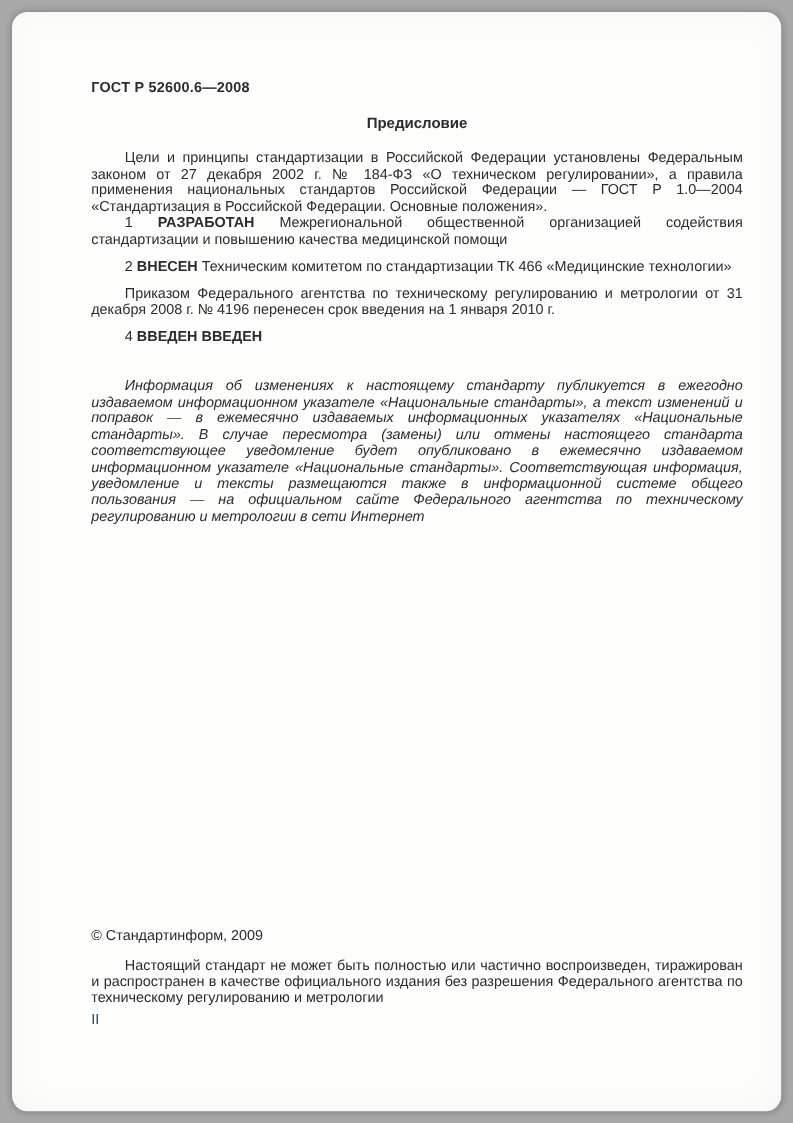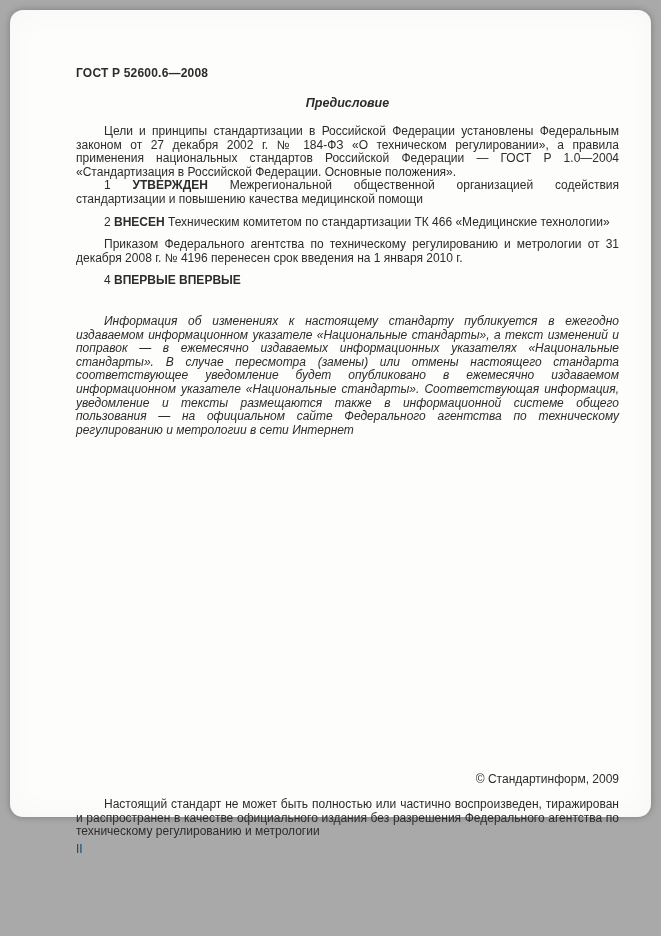"ГОСТ Р 52600.6—2008" .page { height: 807px -> 916px }
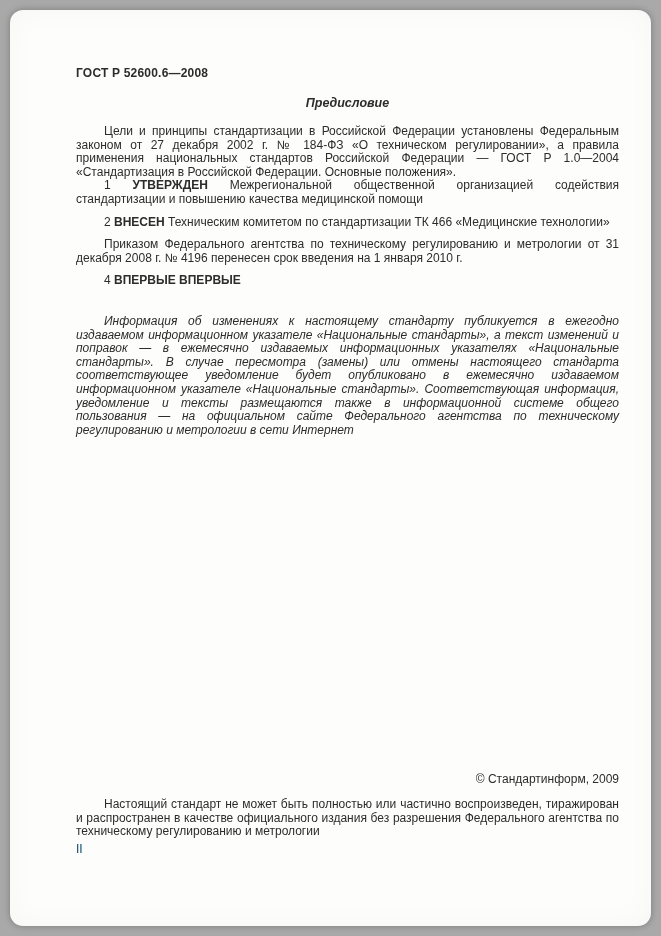"Предисловие" .title { font-style: italic -> none }
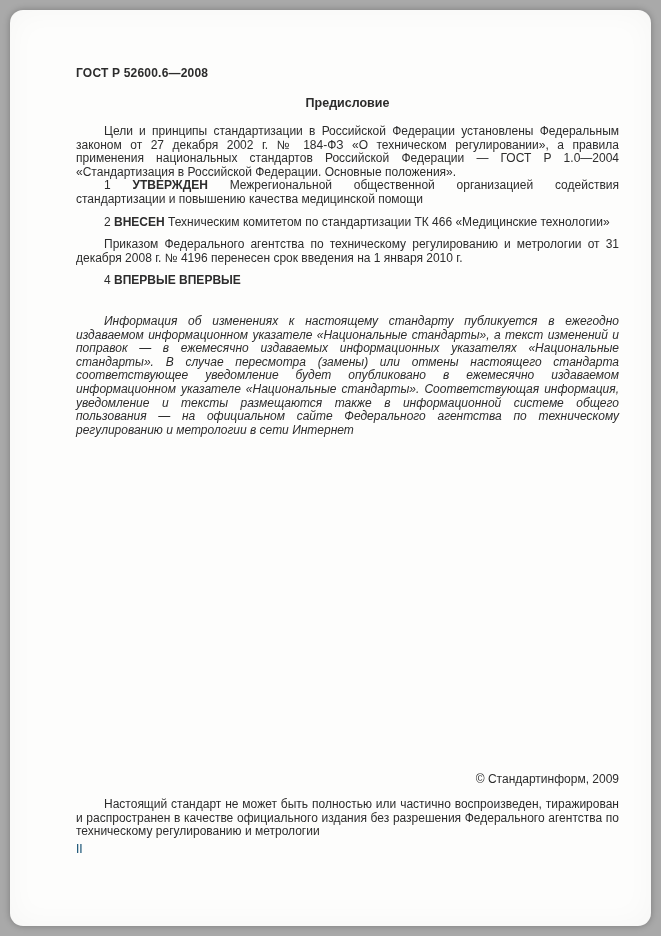"УТВЕРЖДЕН" span.kw { text: УТВЕРЖДЕН -> РАЗРАБОТАН }
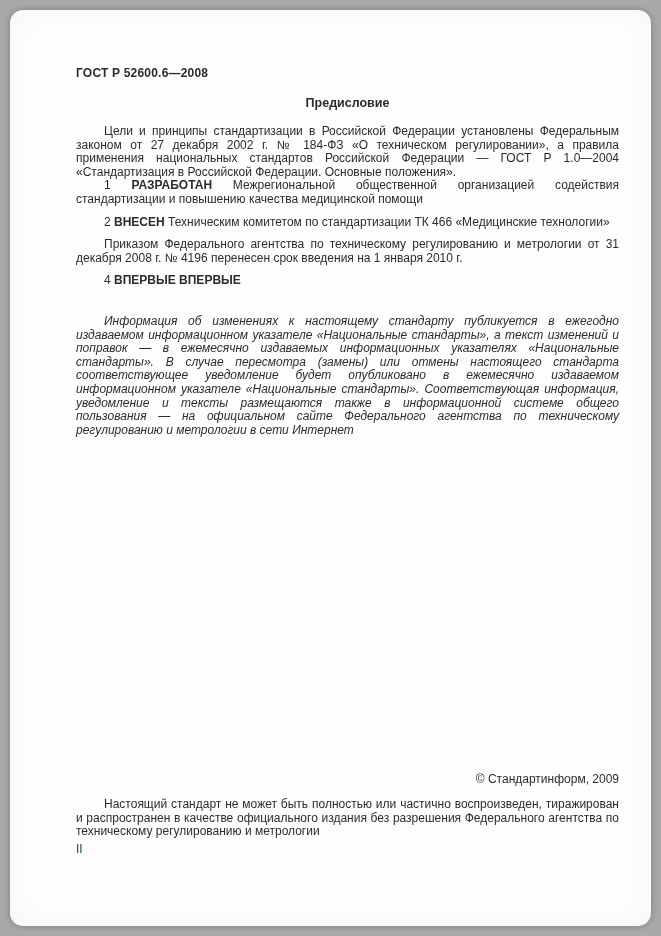"ВПЕРВЫЕ ВПЕРВЫЕ" span.kw { text: ВПЕРВЫЕ ВПЕРВЫЕ -> ВВЕДЕН ВВЕДЕН }
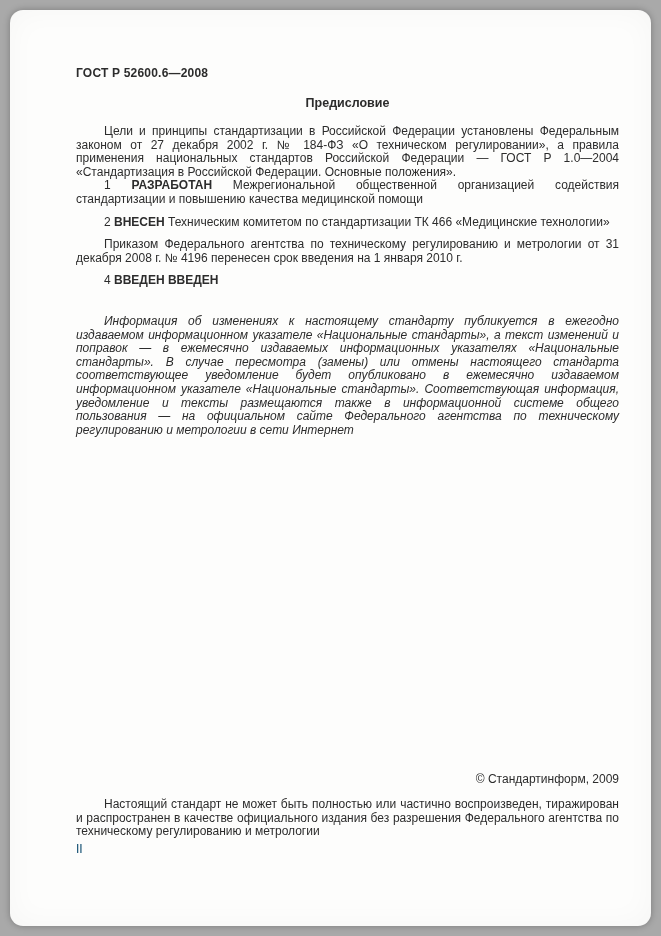"© Стандартинформ, 2009" .copyright { text-align: right -> none }
